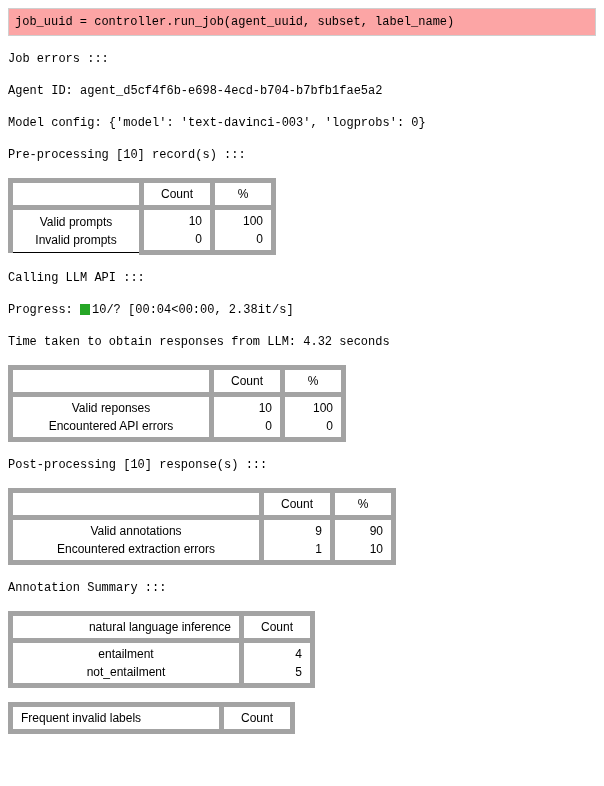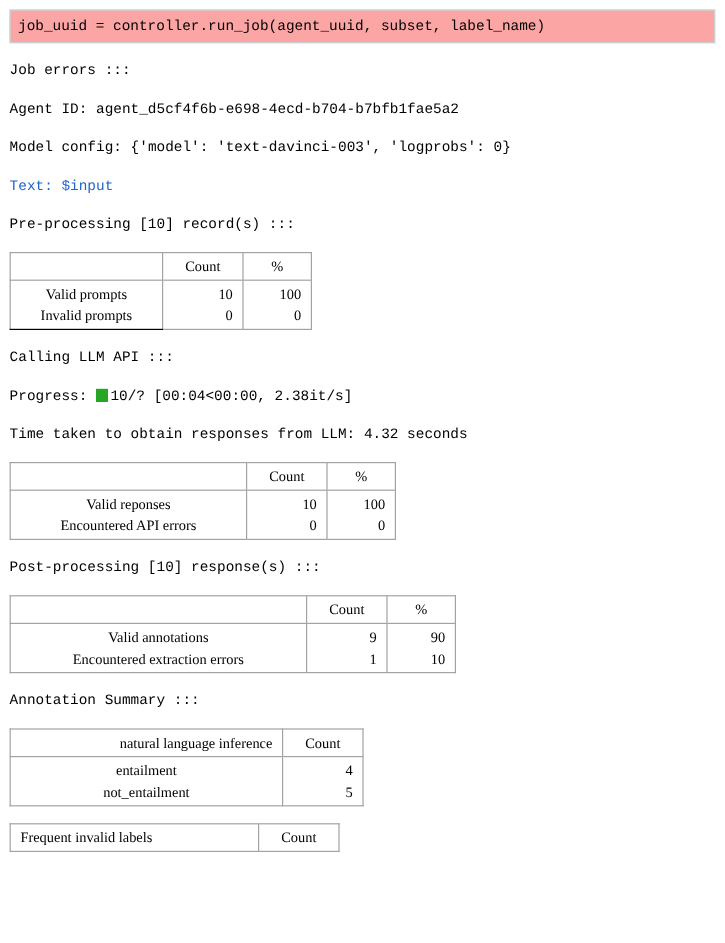"Text: $input" div.blue { html: <div>Text: $input</div> -> none }
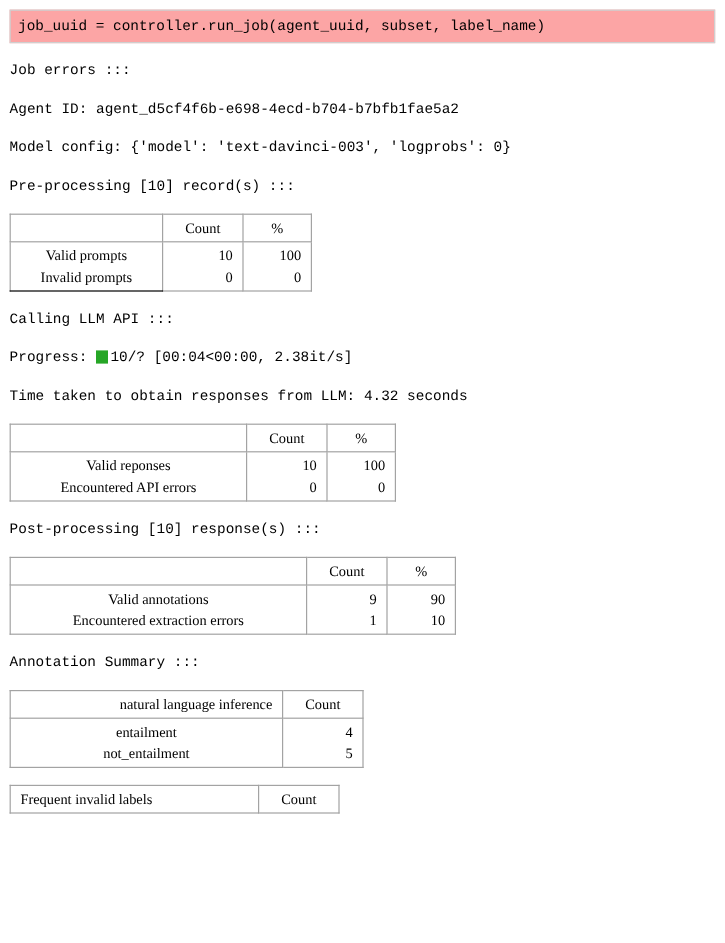"Count" table.tbl th, table.tbl td { border: 1px solid #a3a3a3 -> 5px solid #a3a3a3; font-family: Liberation Serif, serif -> Liberation Sans, sans-serif }
